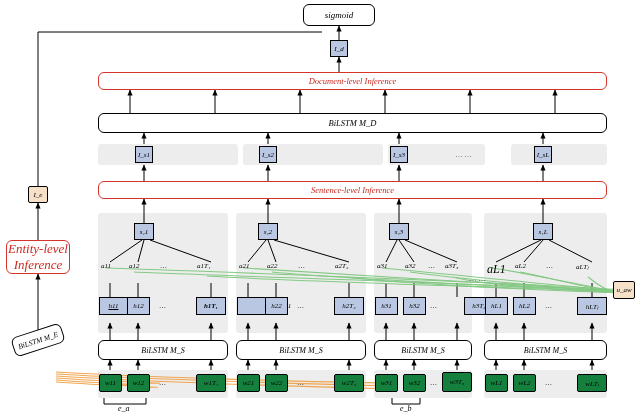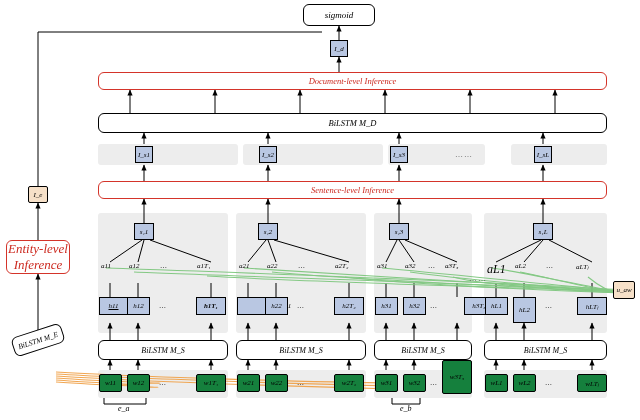"hL2" div.node { height: 26px -> 18px }
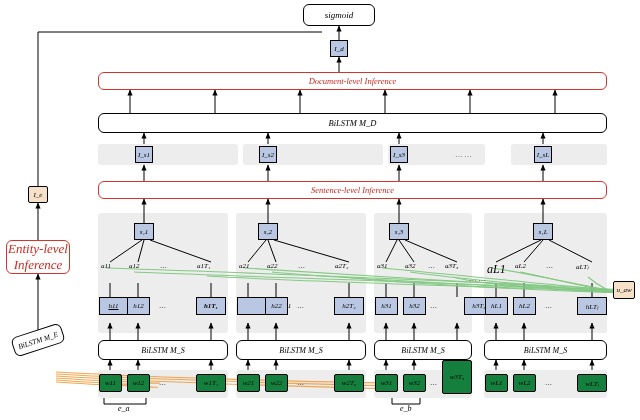"w3T₃" div.node { height: 34px -> 20px; top: 360px -> 372px }
